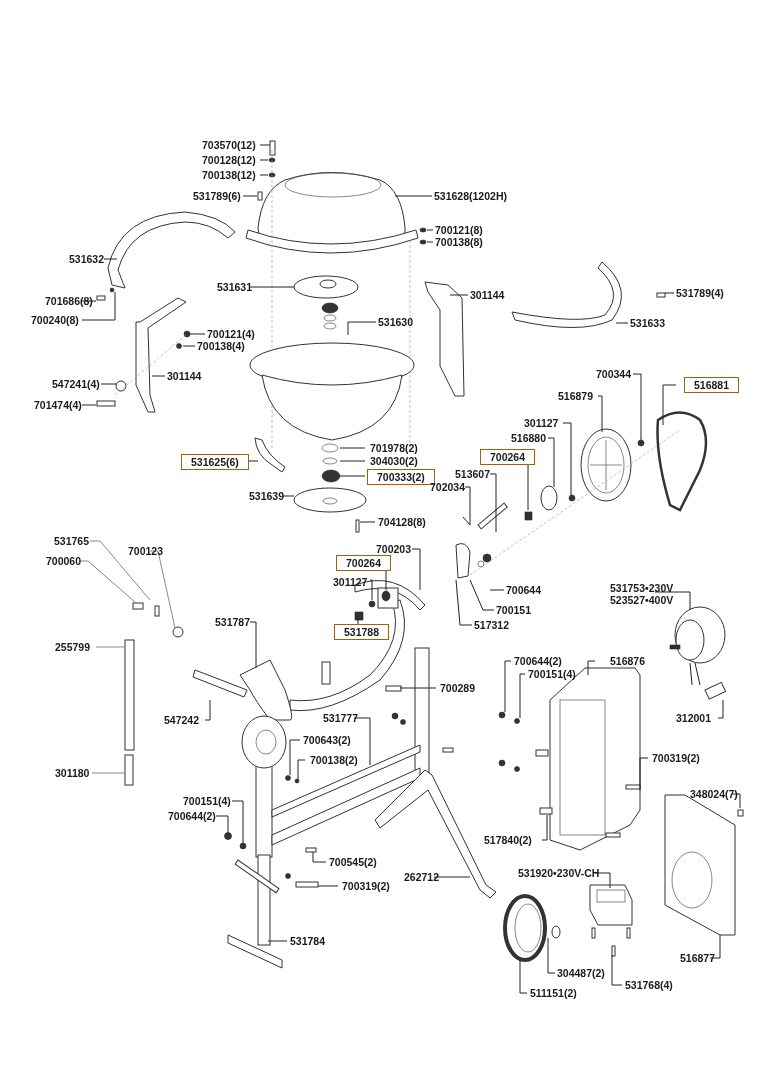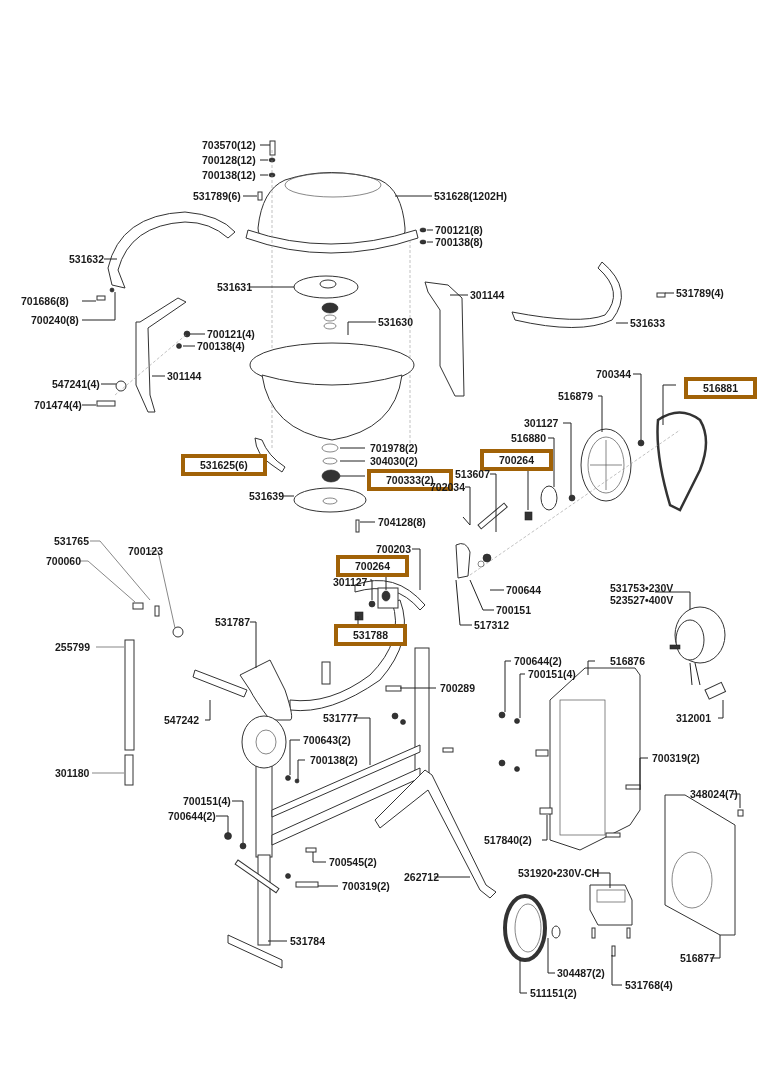"701686(8)" span.lbl { left: 21px -> 45px }
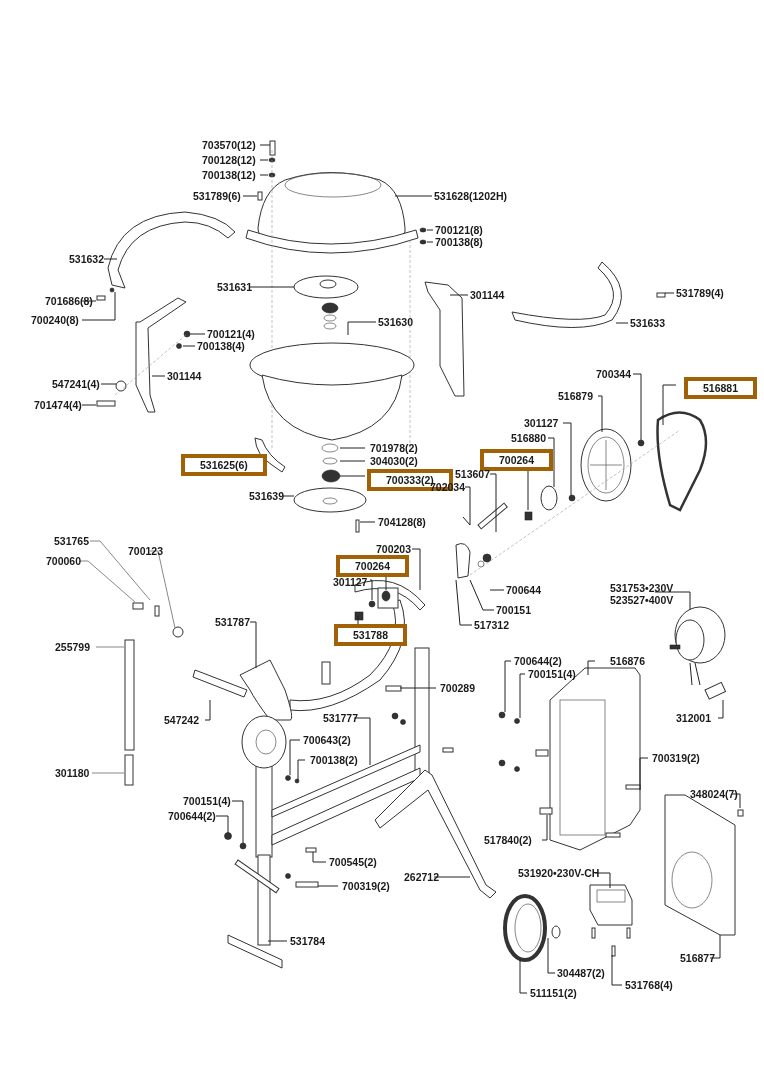"516881" .boxed { border: 4px solid #a16207 -> 1px solid #a16207; padding: 1px 15px -> 1px 9px }
